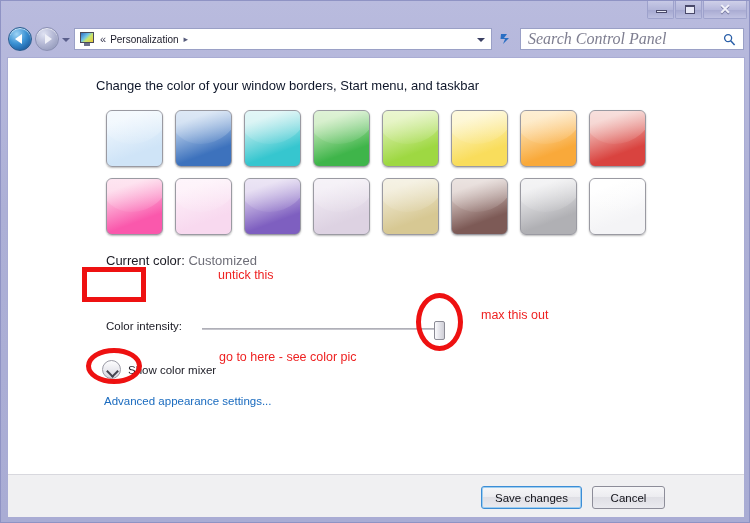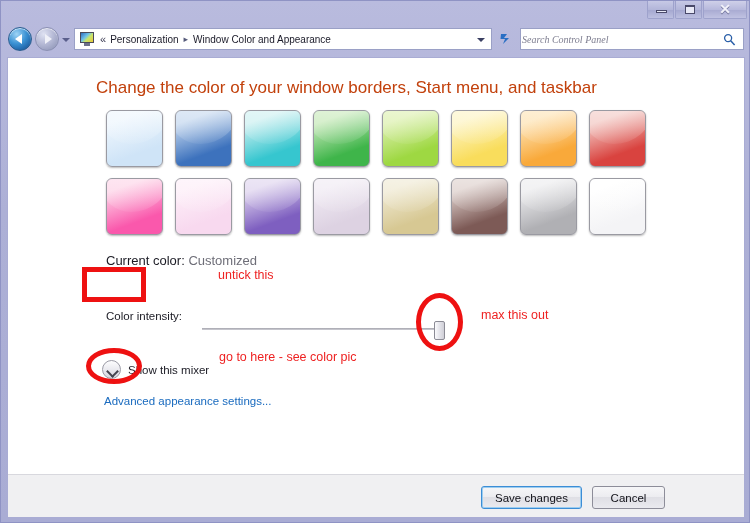"Window Color and Appearance" span.addr-crumb { html: <span>Window Color and Appearance</span> -> none }
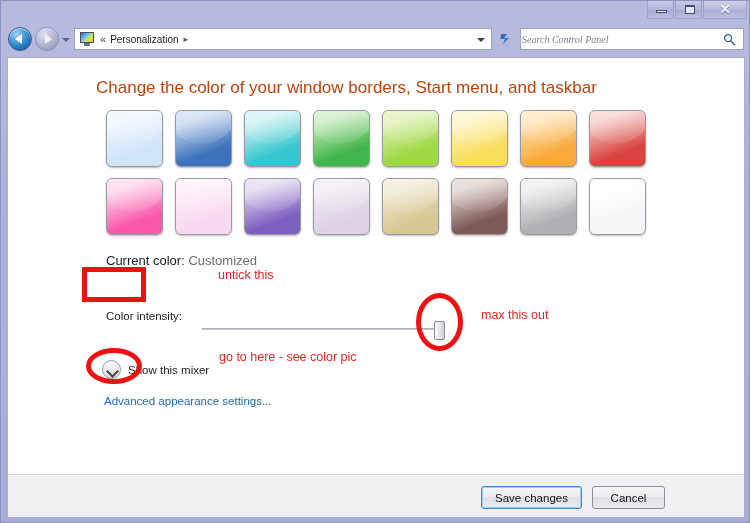"Search Control Panel" #search-input-text { font-size: 10px -> 16px; margin-left: 1px -> 7px }
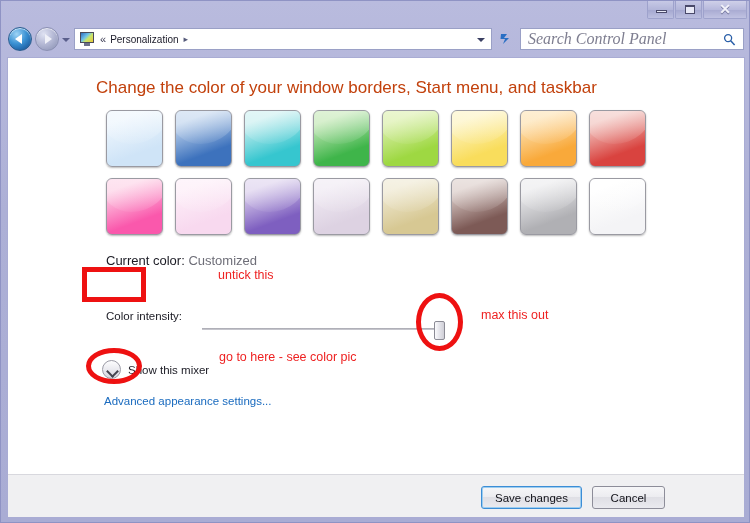"Change the color of your" #page-title { color: #c2410c -> #0f172a; font-size: 17px -> 13px }
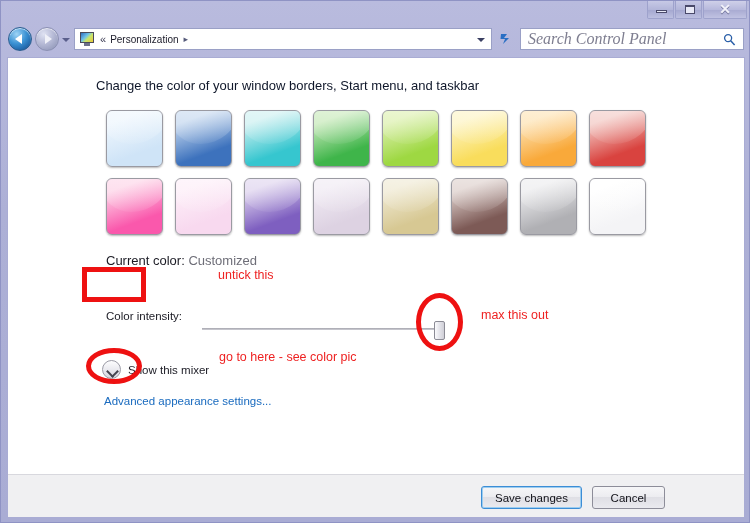"Color intensity:" #intensity-row { top: 252px -> 262px }
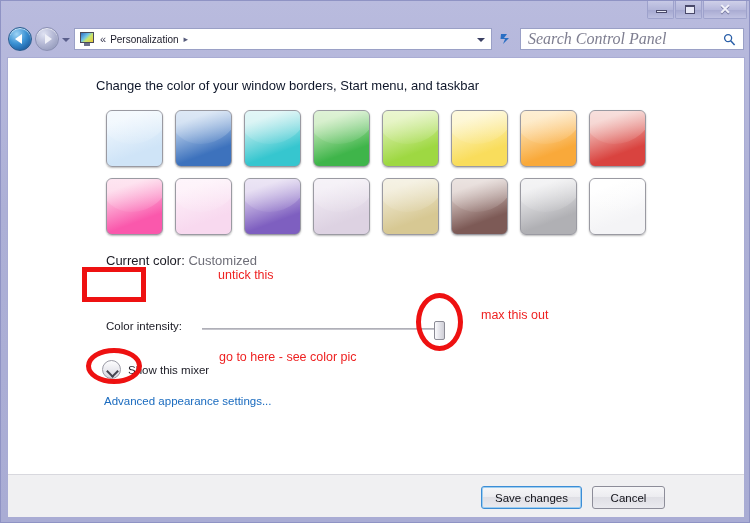"Show this mixer" span { text: this -> color }
